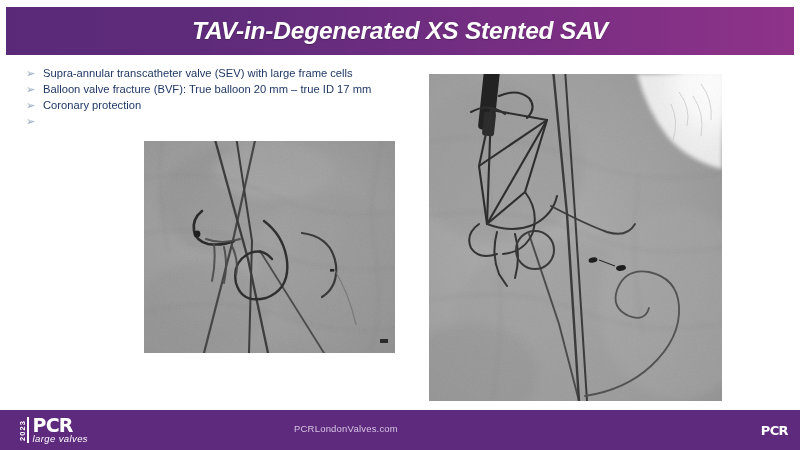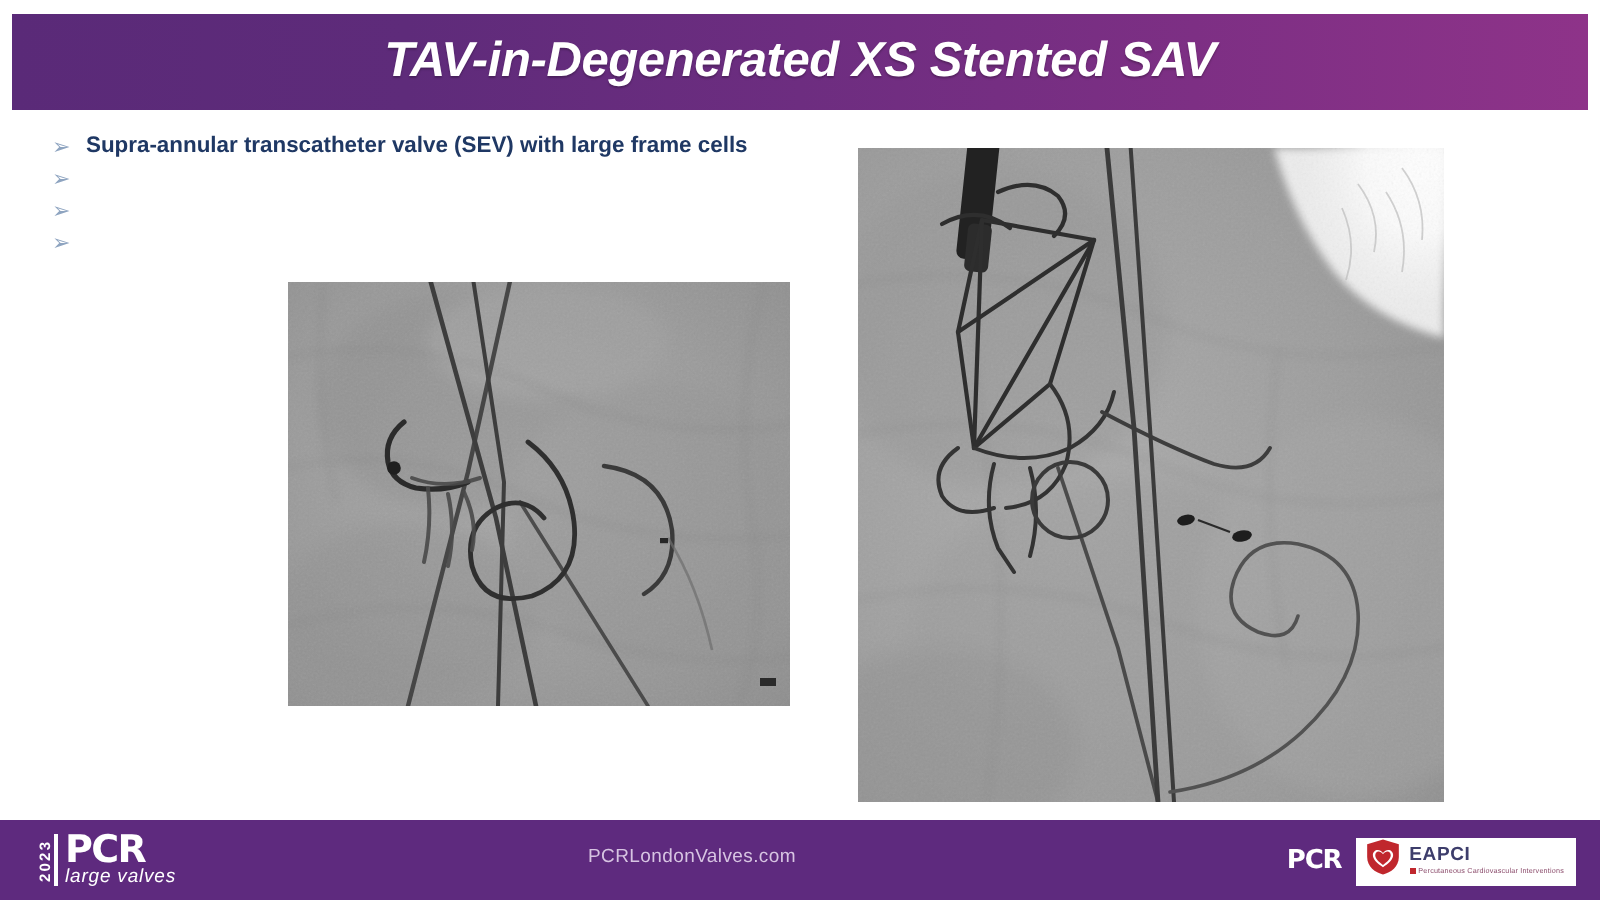"Supra-annular transcatheter valve (SEV)" .bullet-label { font-weight: bold -> normal }
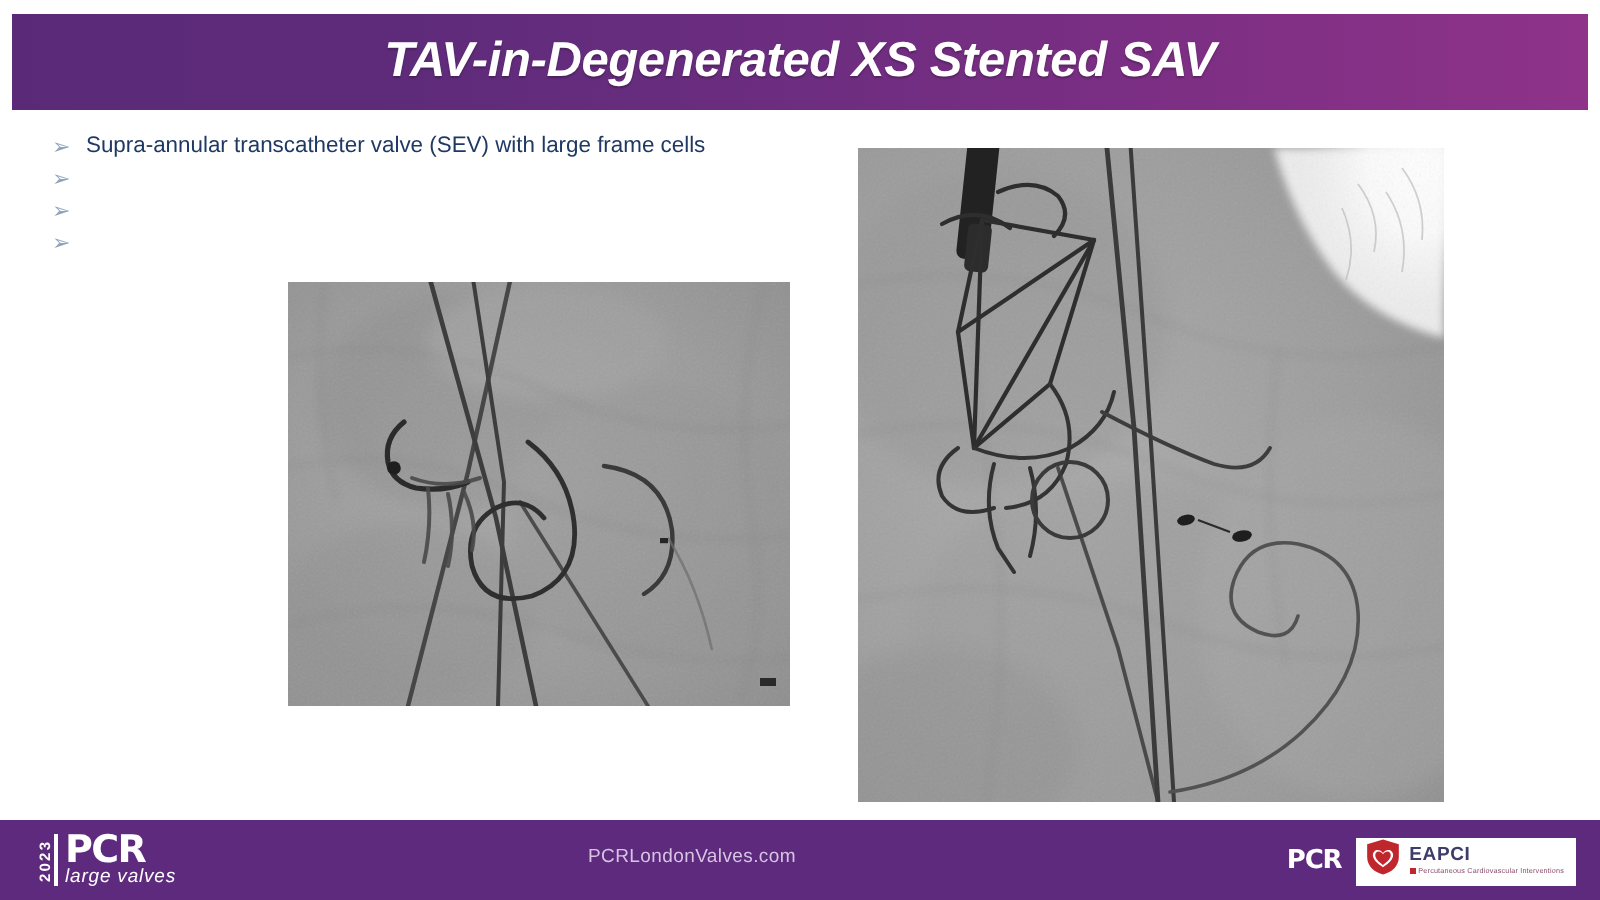"Balloon valve fracture (BVF): True" span.bullet-label { html: none -> <span>Balloon valve fracture (BVF): True balloon 20 mm – true ID 17 mm</span> }
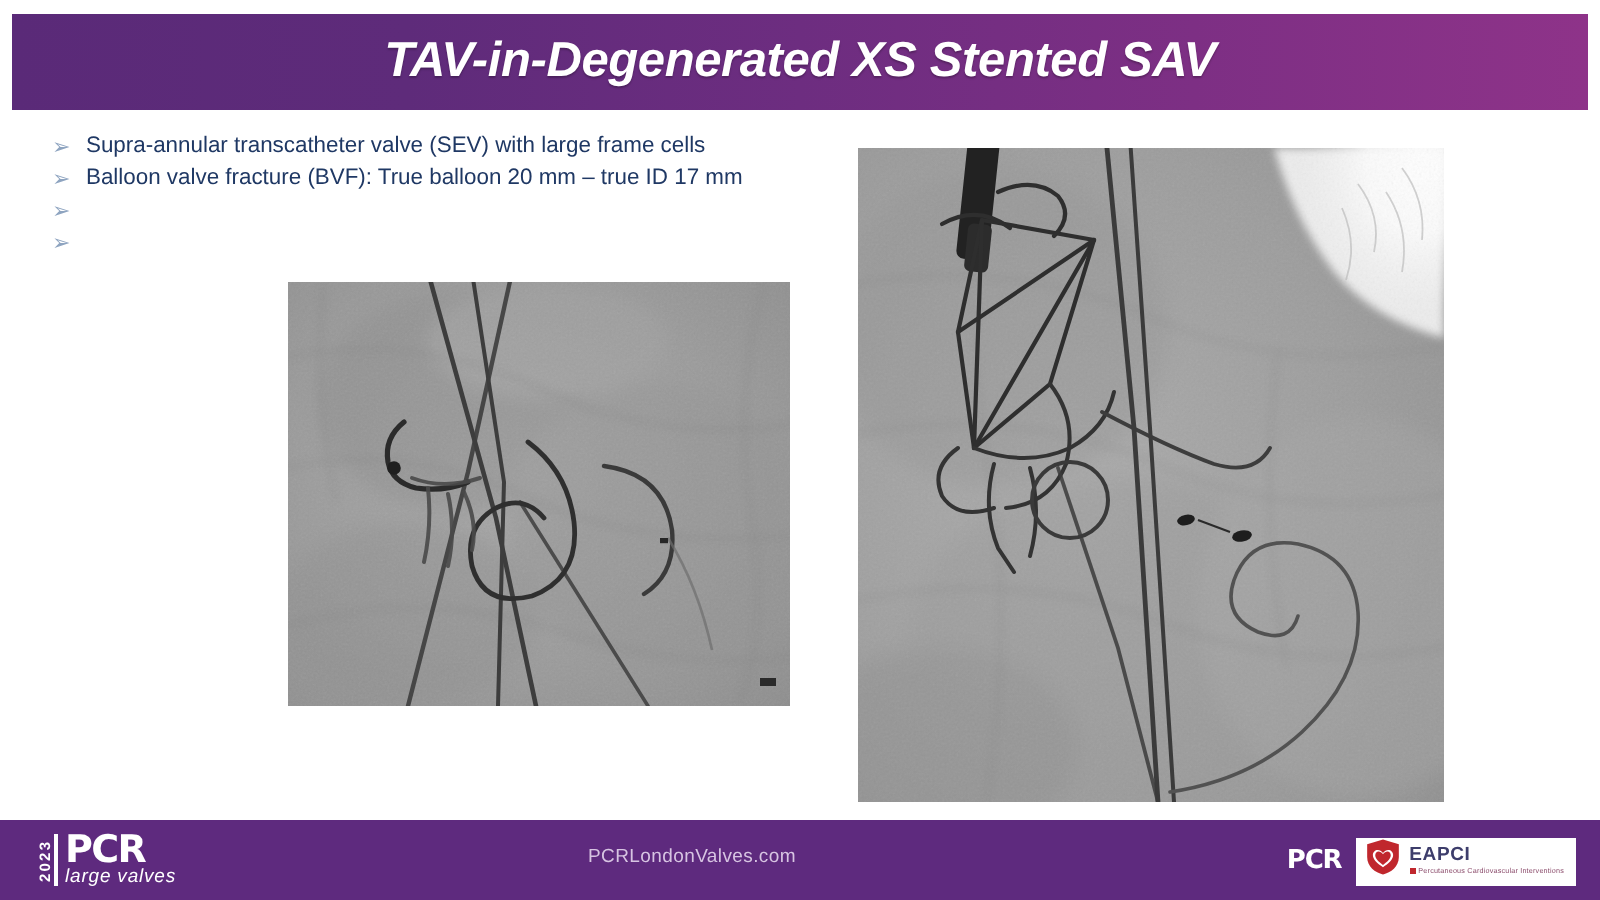"Coronary protection" span.bullet-label { html: none -> <span>Coronary protection</span> }
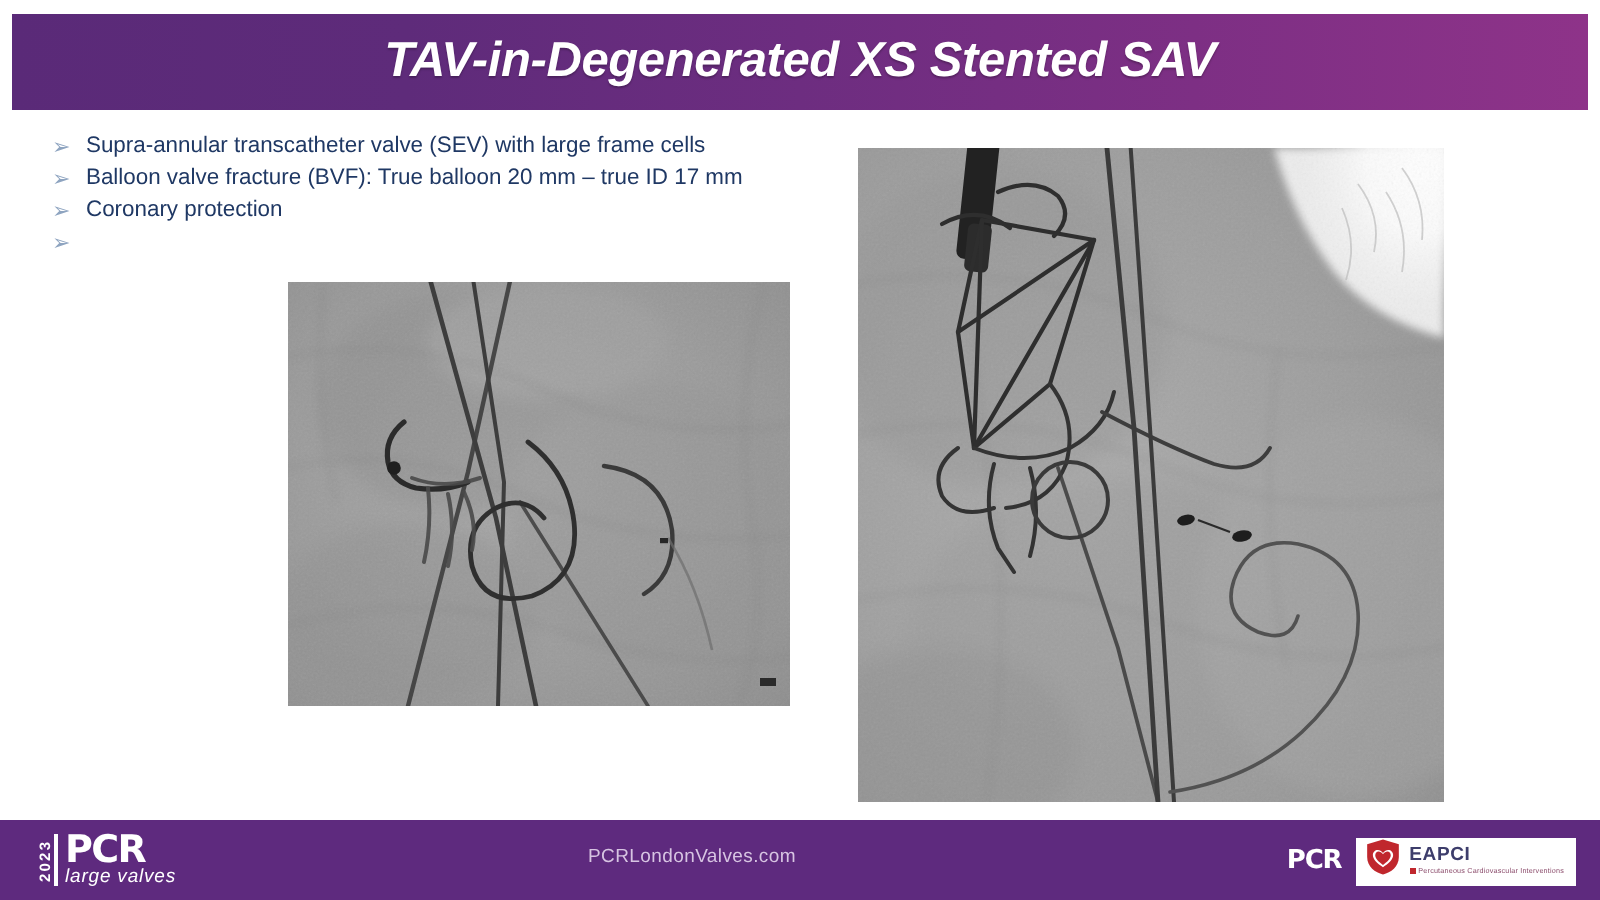"EAPCI" div.eapci-box { html: <div> <span> <svg> <path></path> <path></path> <path></path> </svg> </span> <span> <span>EAPCI</span> <span><span></span><span>Percutaneous Cardiovascular Interventions</span></span> </span> </div> -> none }
